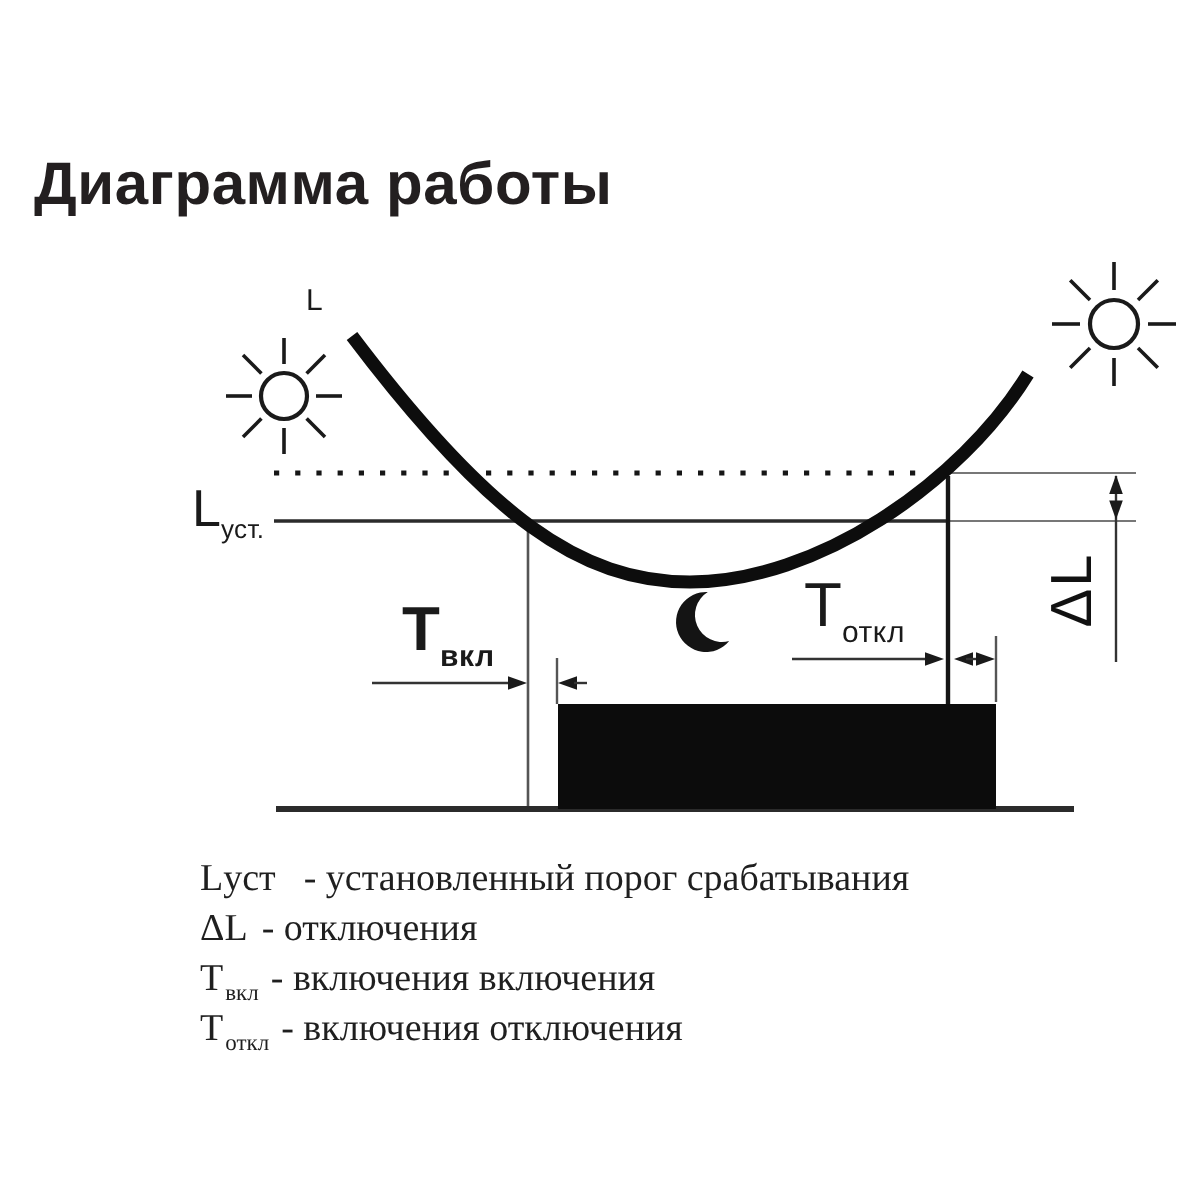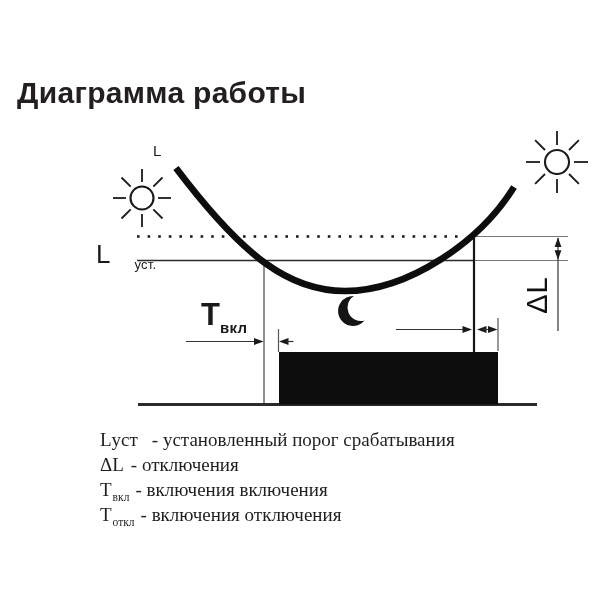"уст." .lbl-sub { margin-left: 24px -> none }
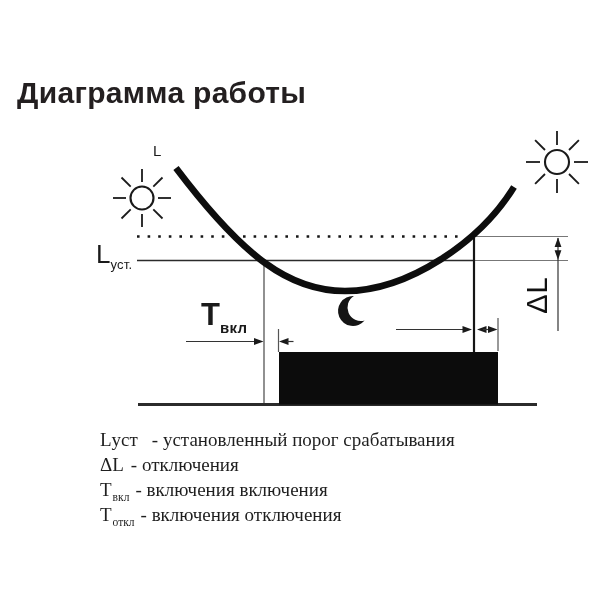"Tоткл" div.abs { html: none -> <div> <span>T</span><span>откл</span> </div> }
